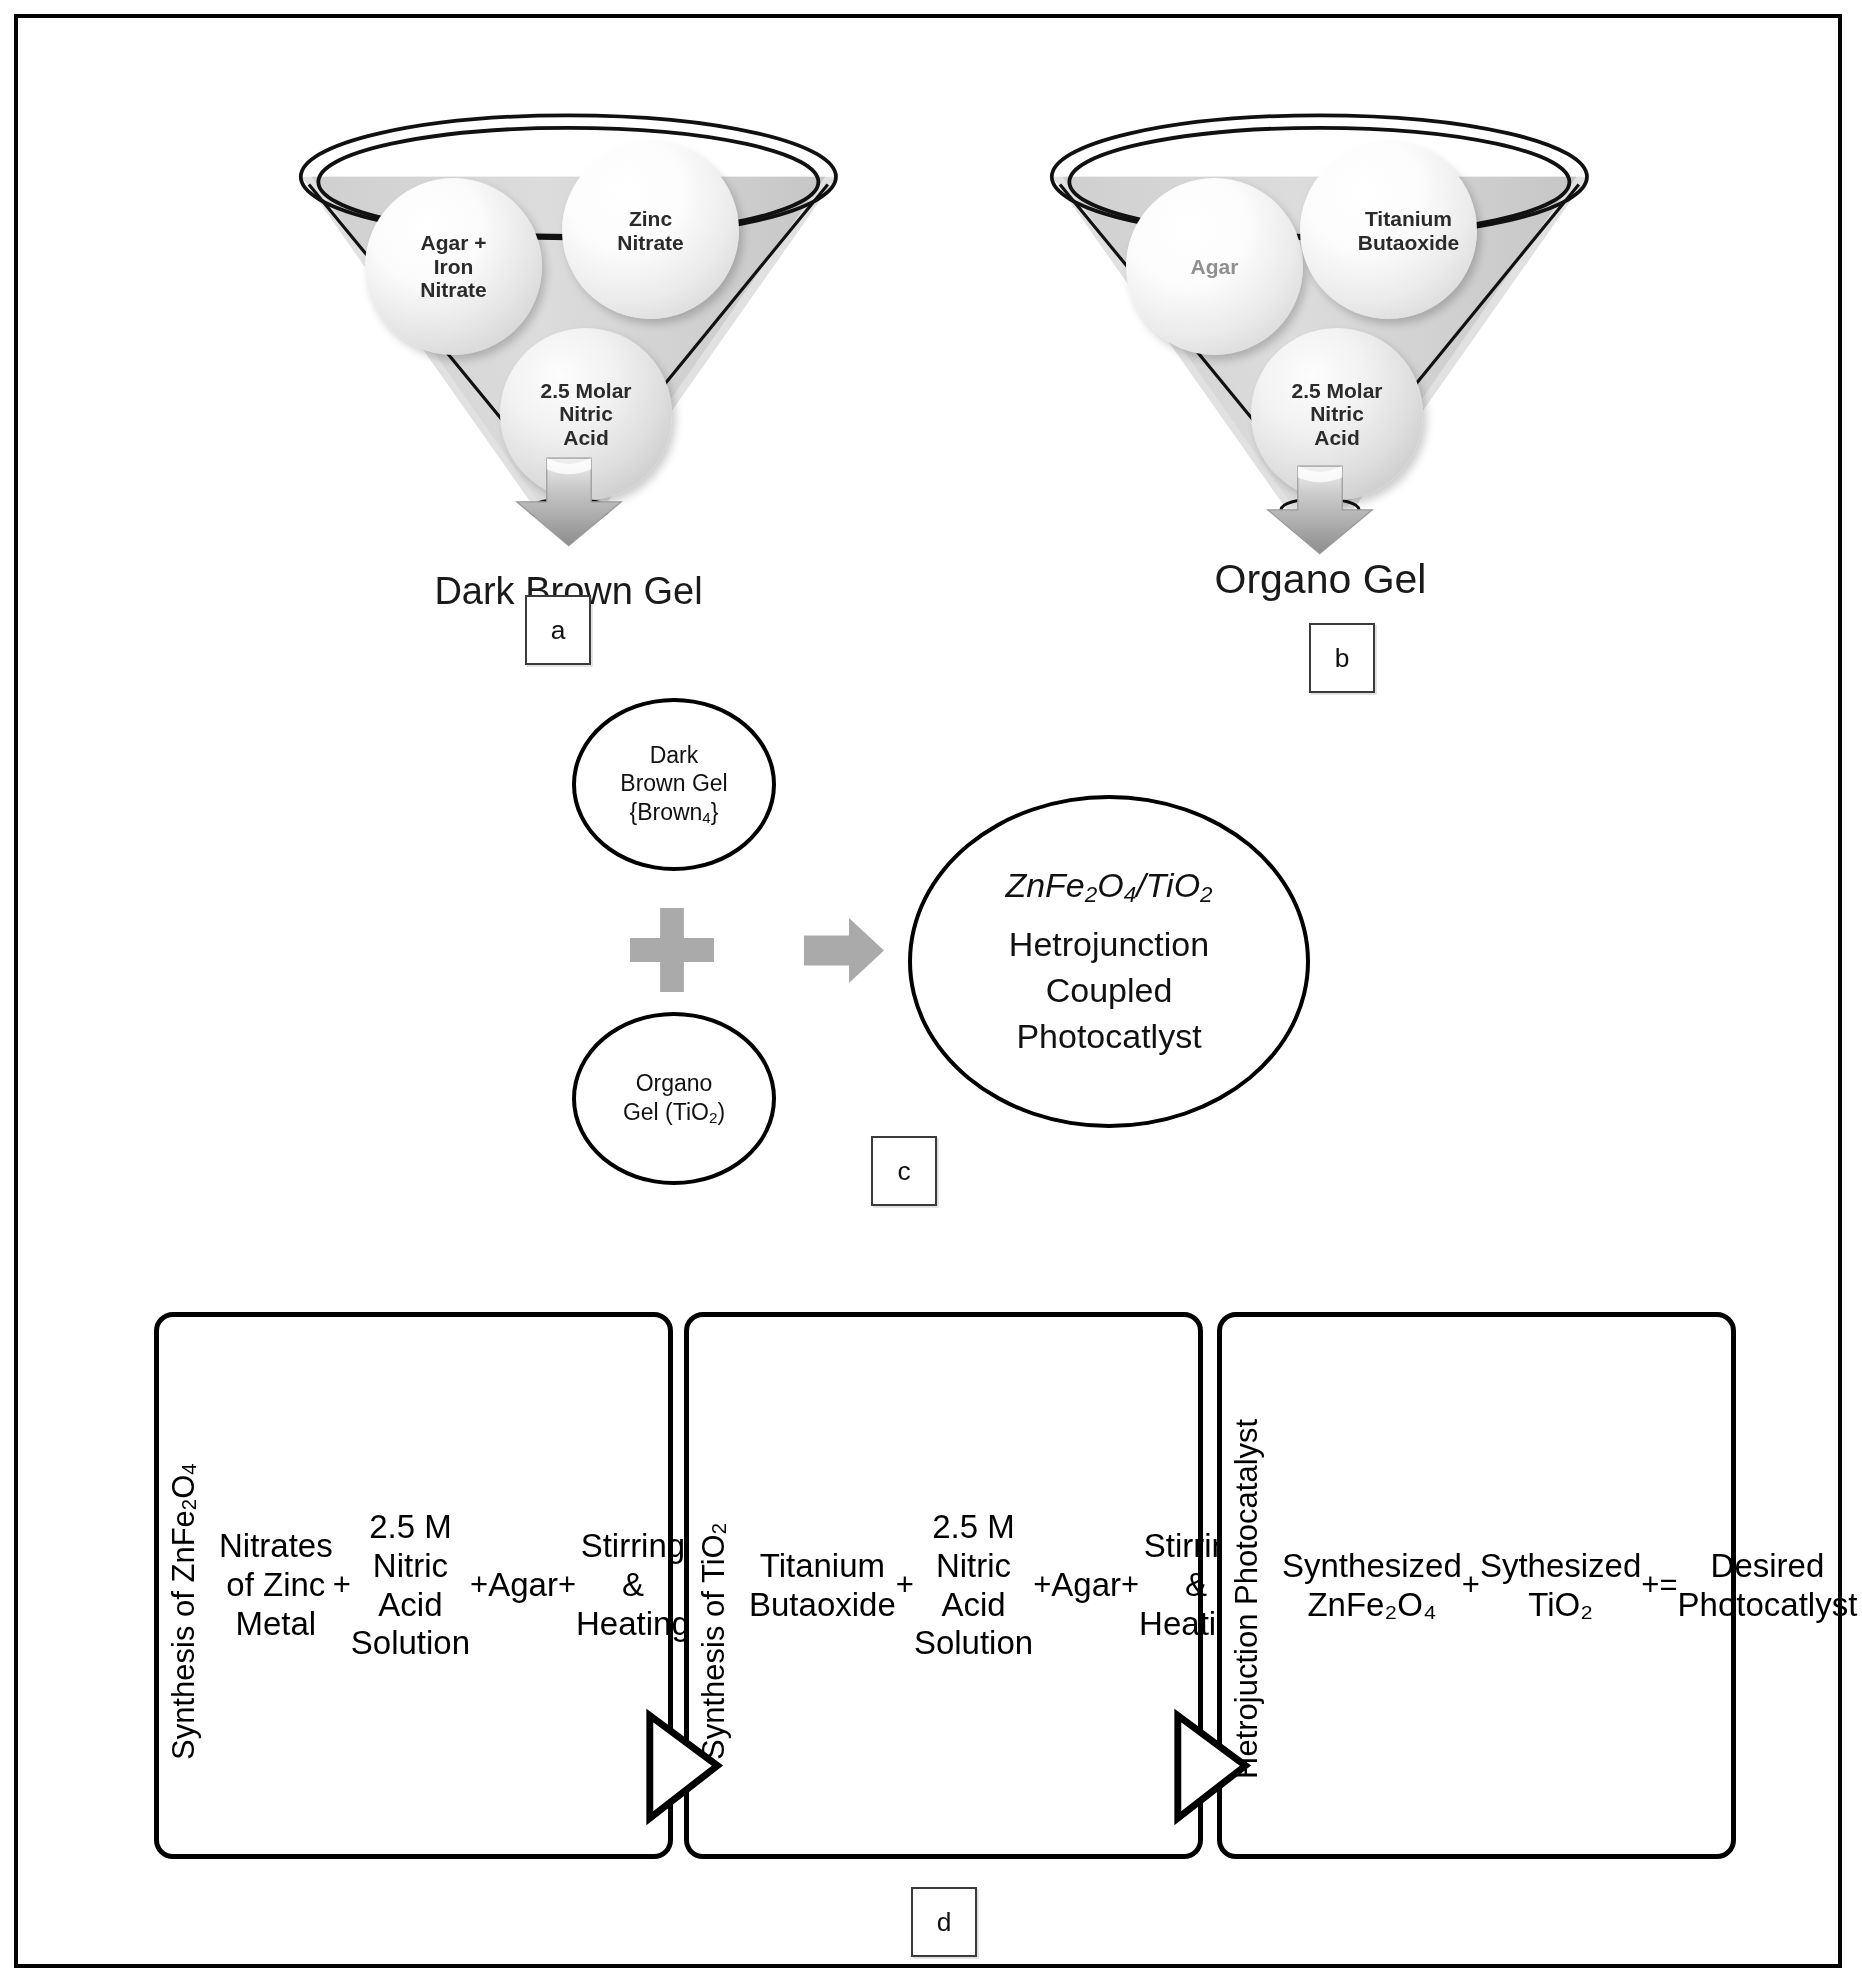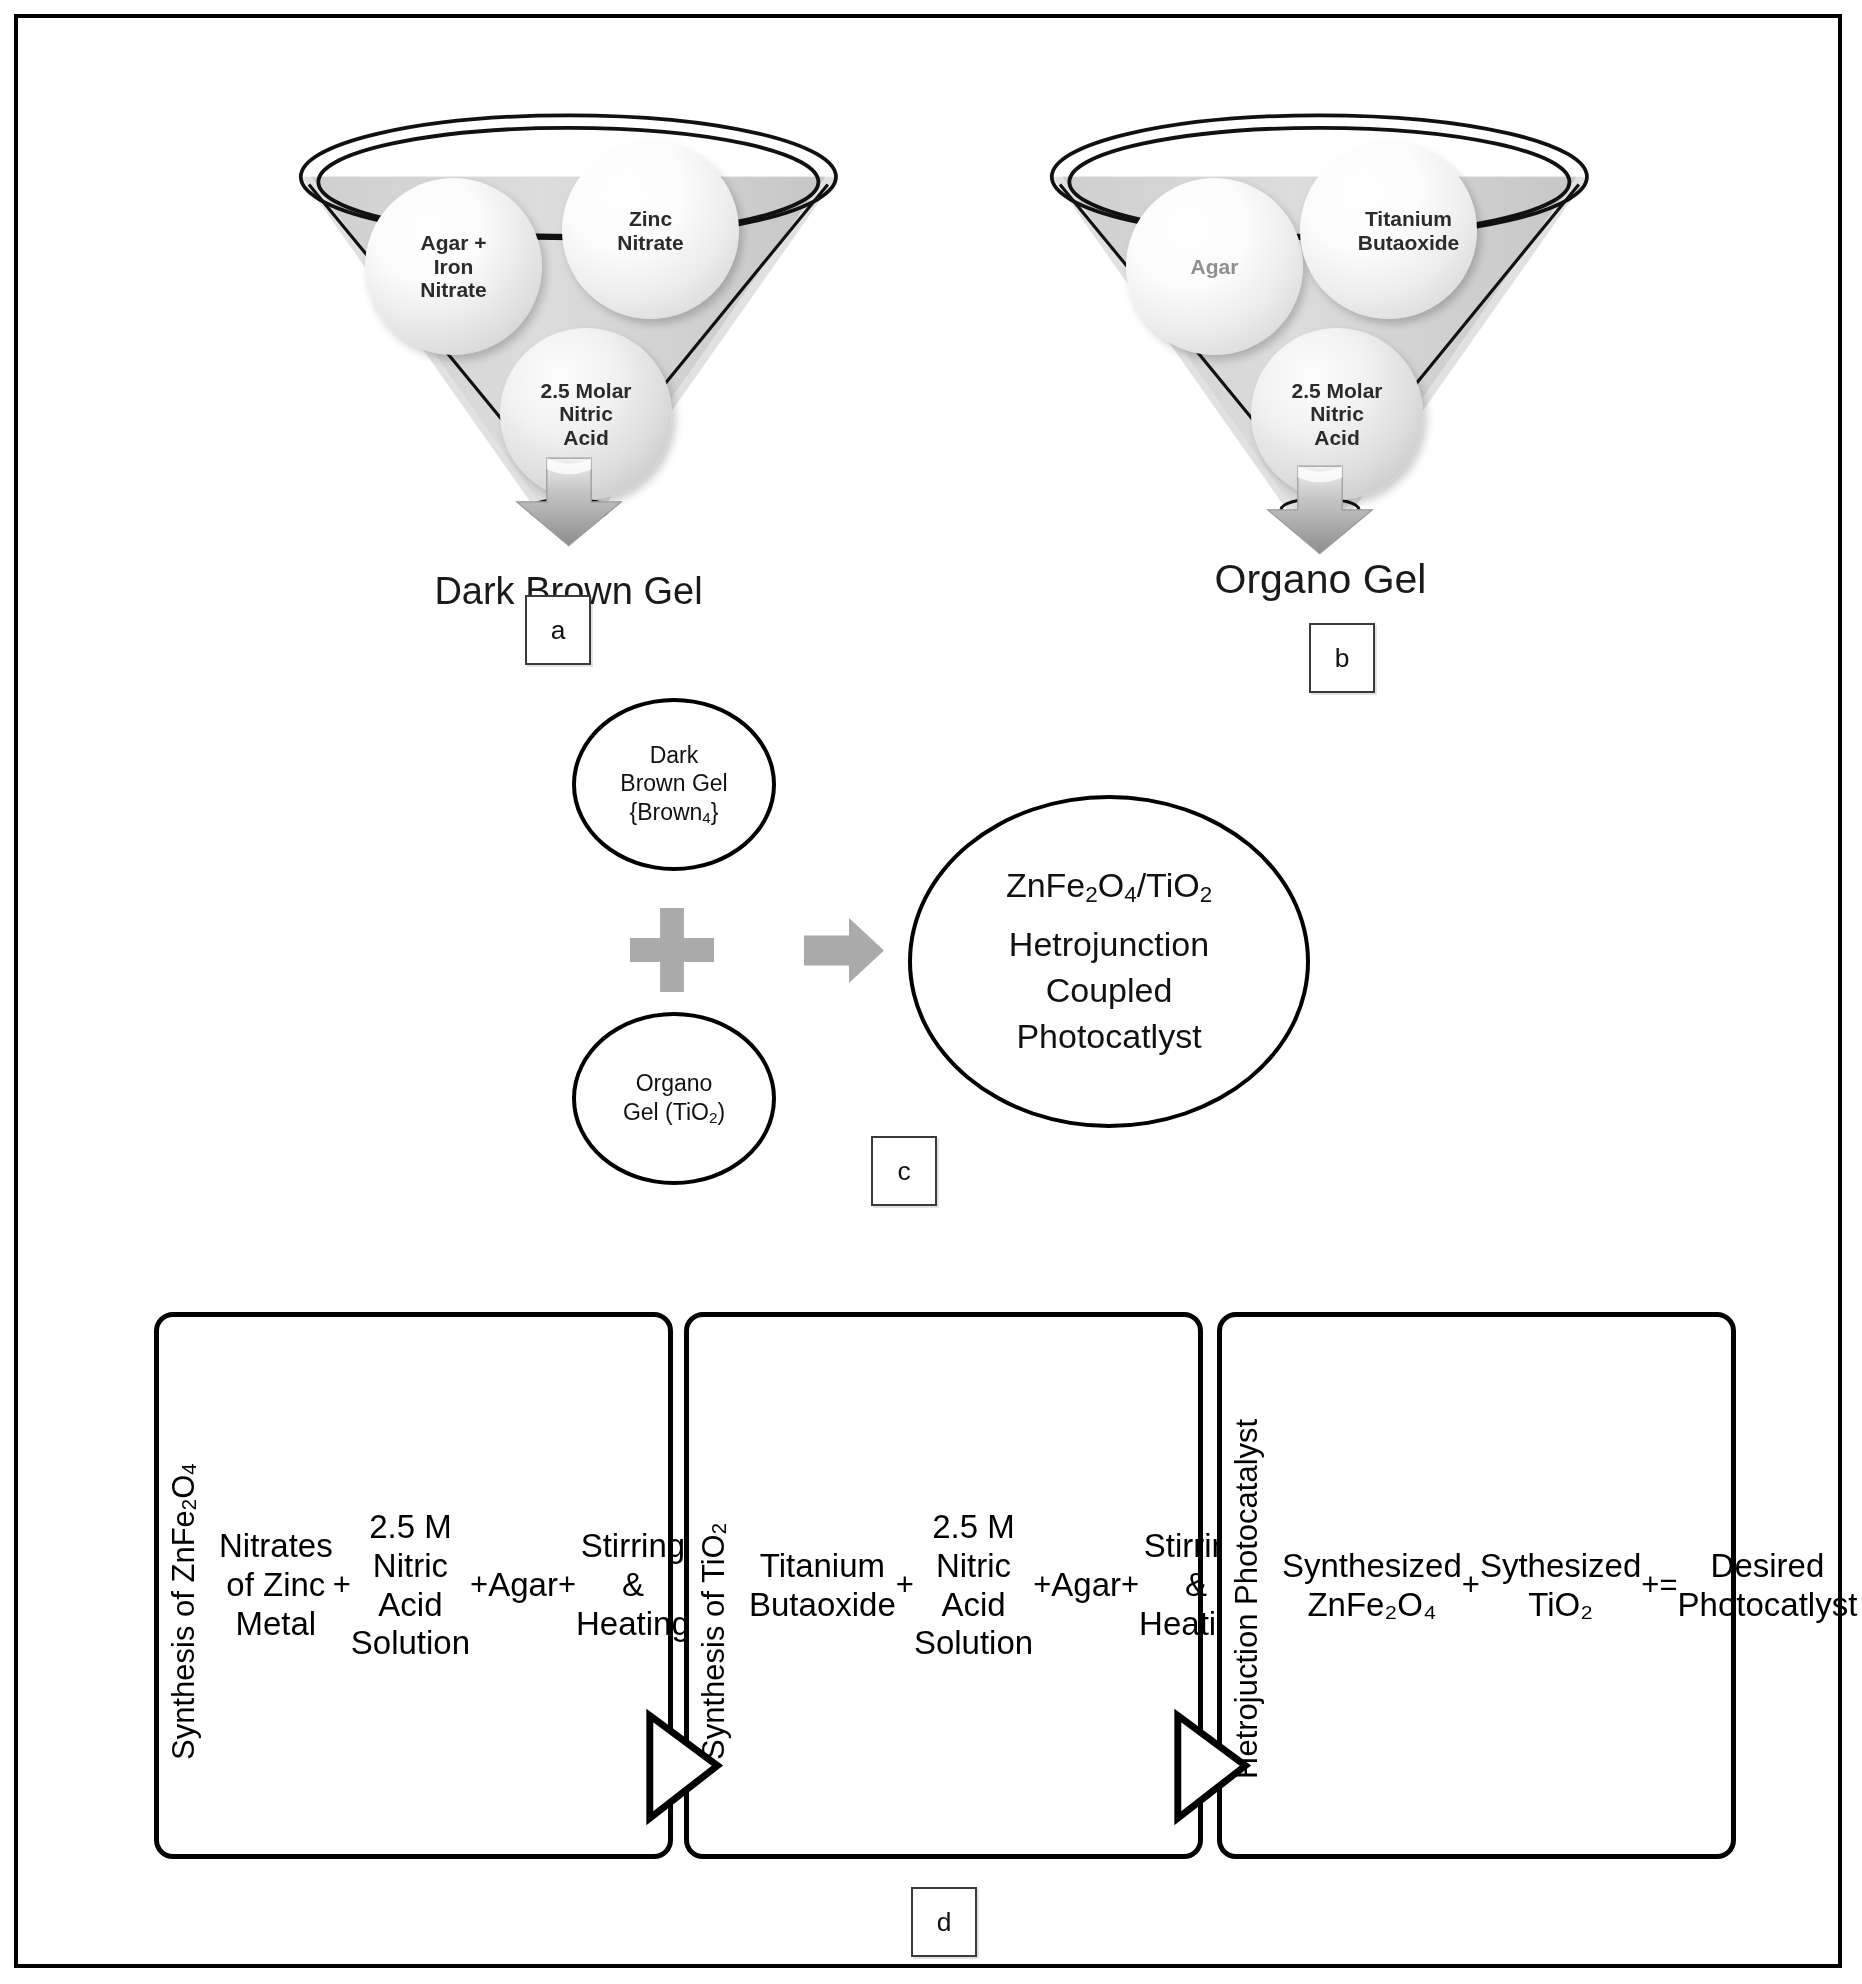"ZnFe2O4/TiO2" span { font-style: none -> italic }
